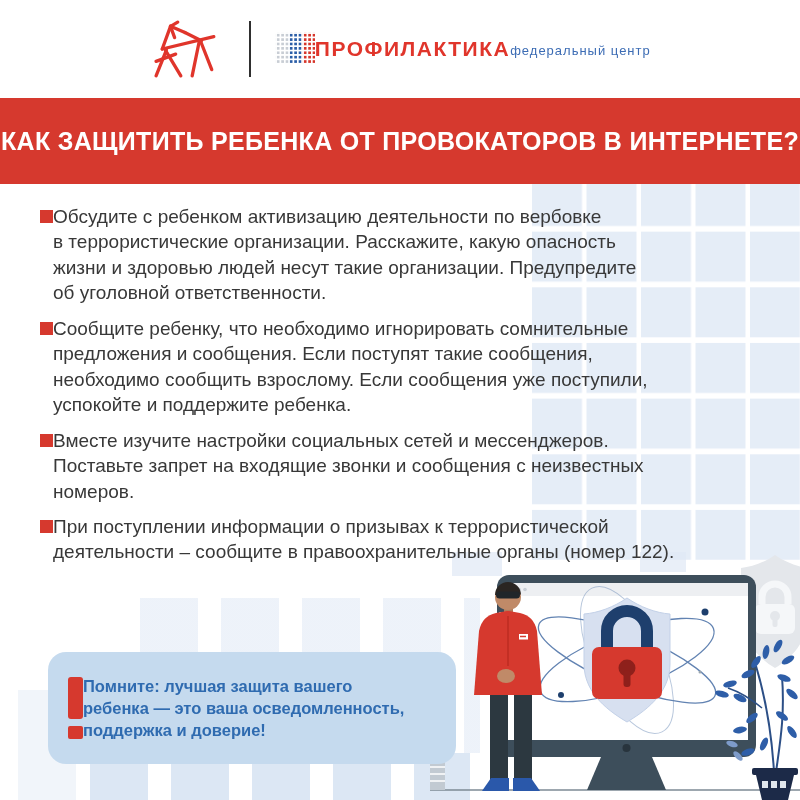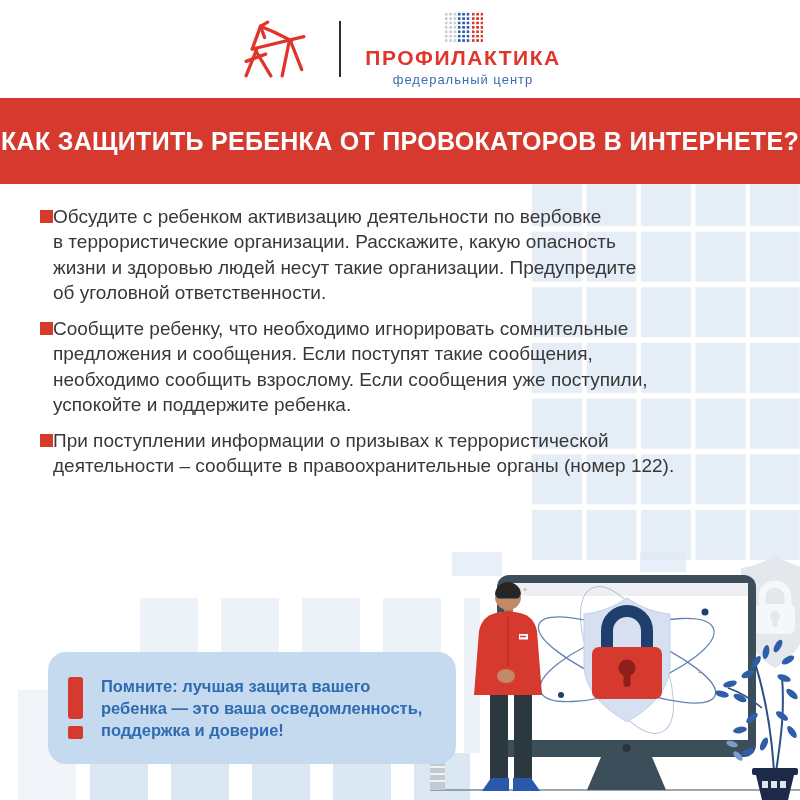"ПРОФИЛАКТИКА" .orgblock { flex-direction: column -> none }
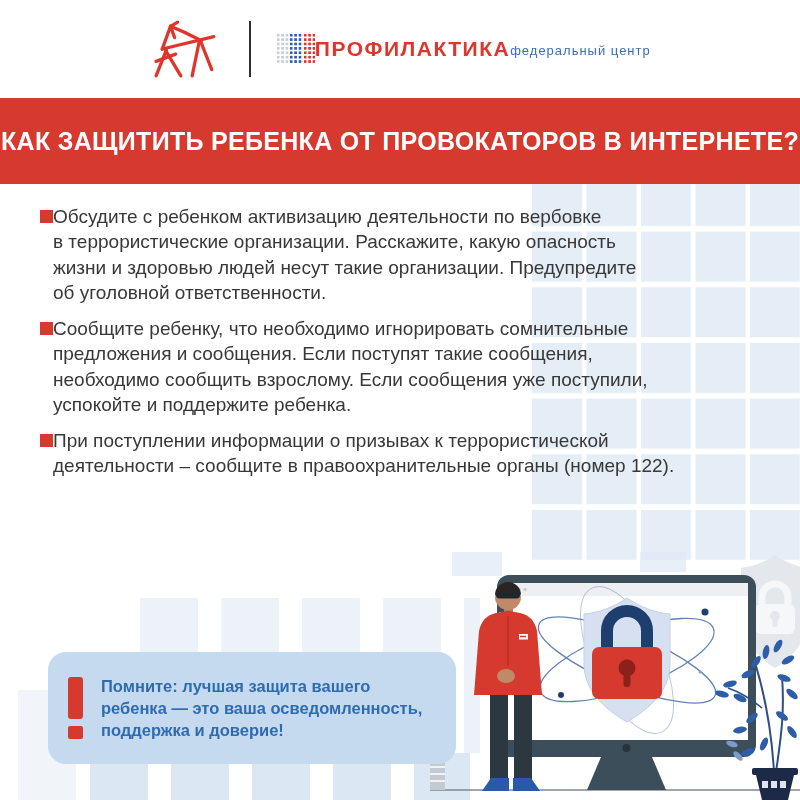"Вместе изучите настройки социальных" div.tip { html: none -> <div> <div></div> <div>Вместе изучите настройки социальных сетей и мессенджеров. Поставьте запрет на входящие звонки и сообщения с неизвестных номеров.</div> </div> }
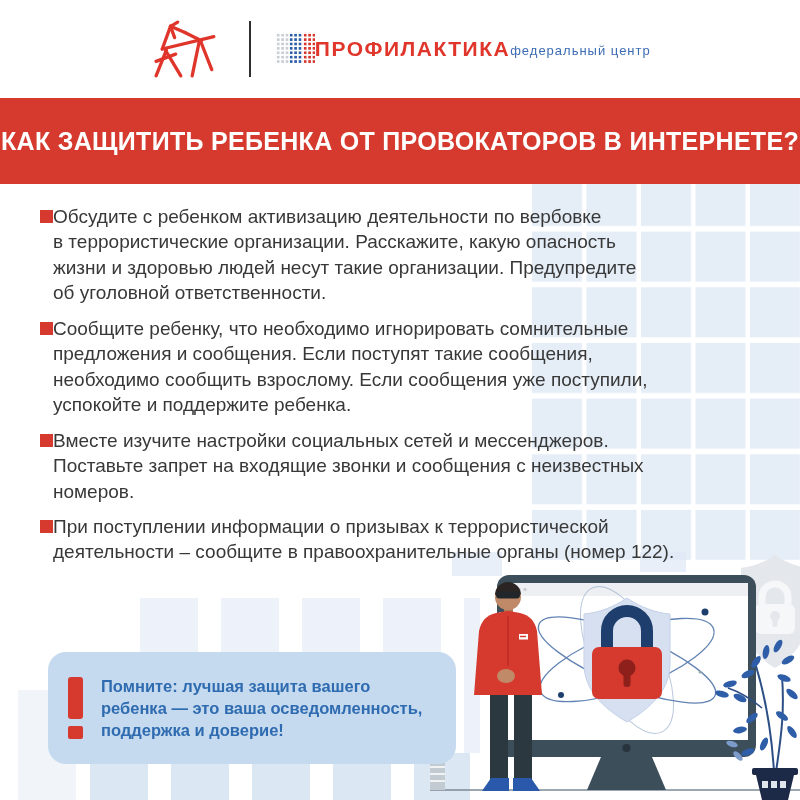"Помните: лучшая защита вашего" .note { gap: 18px -> none }
